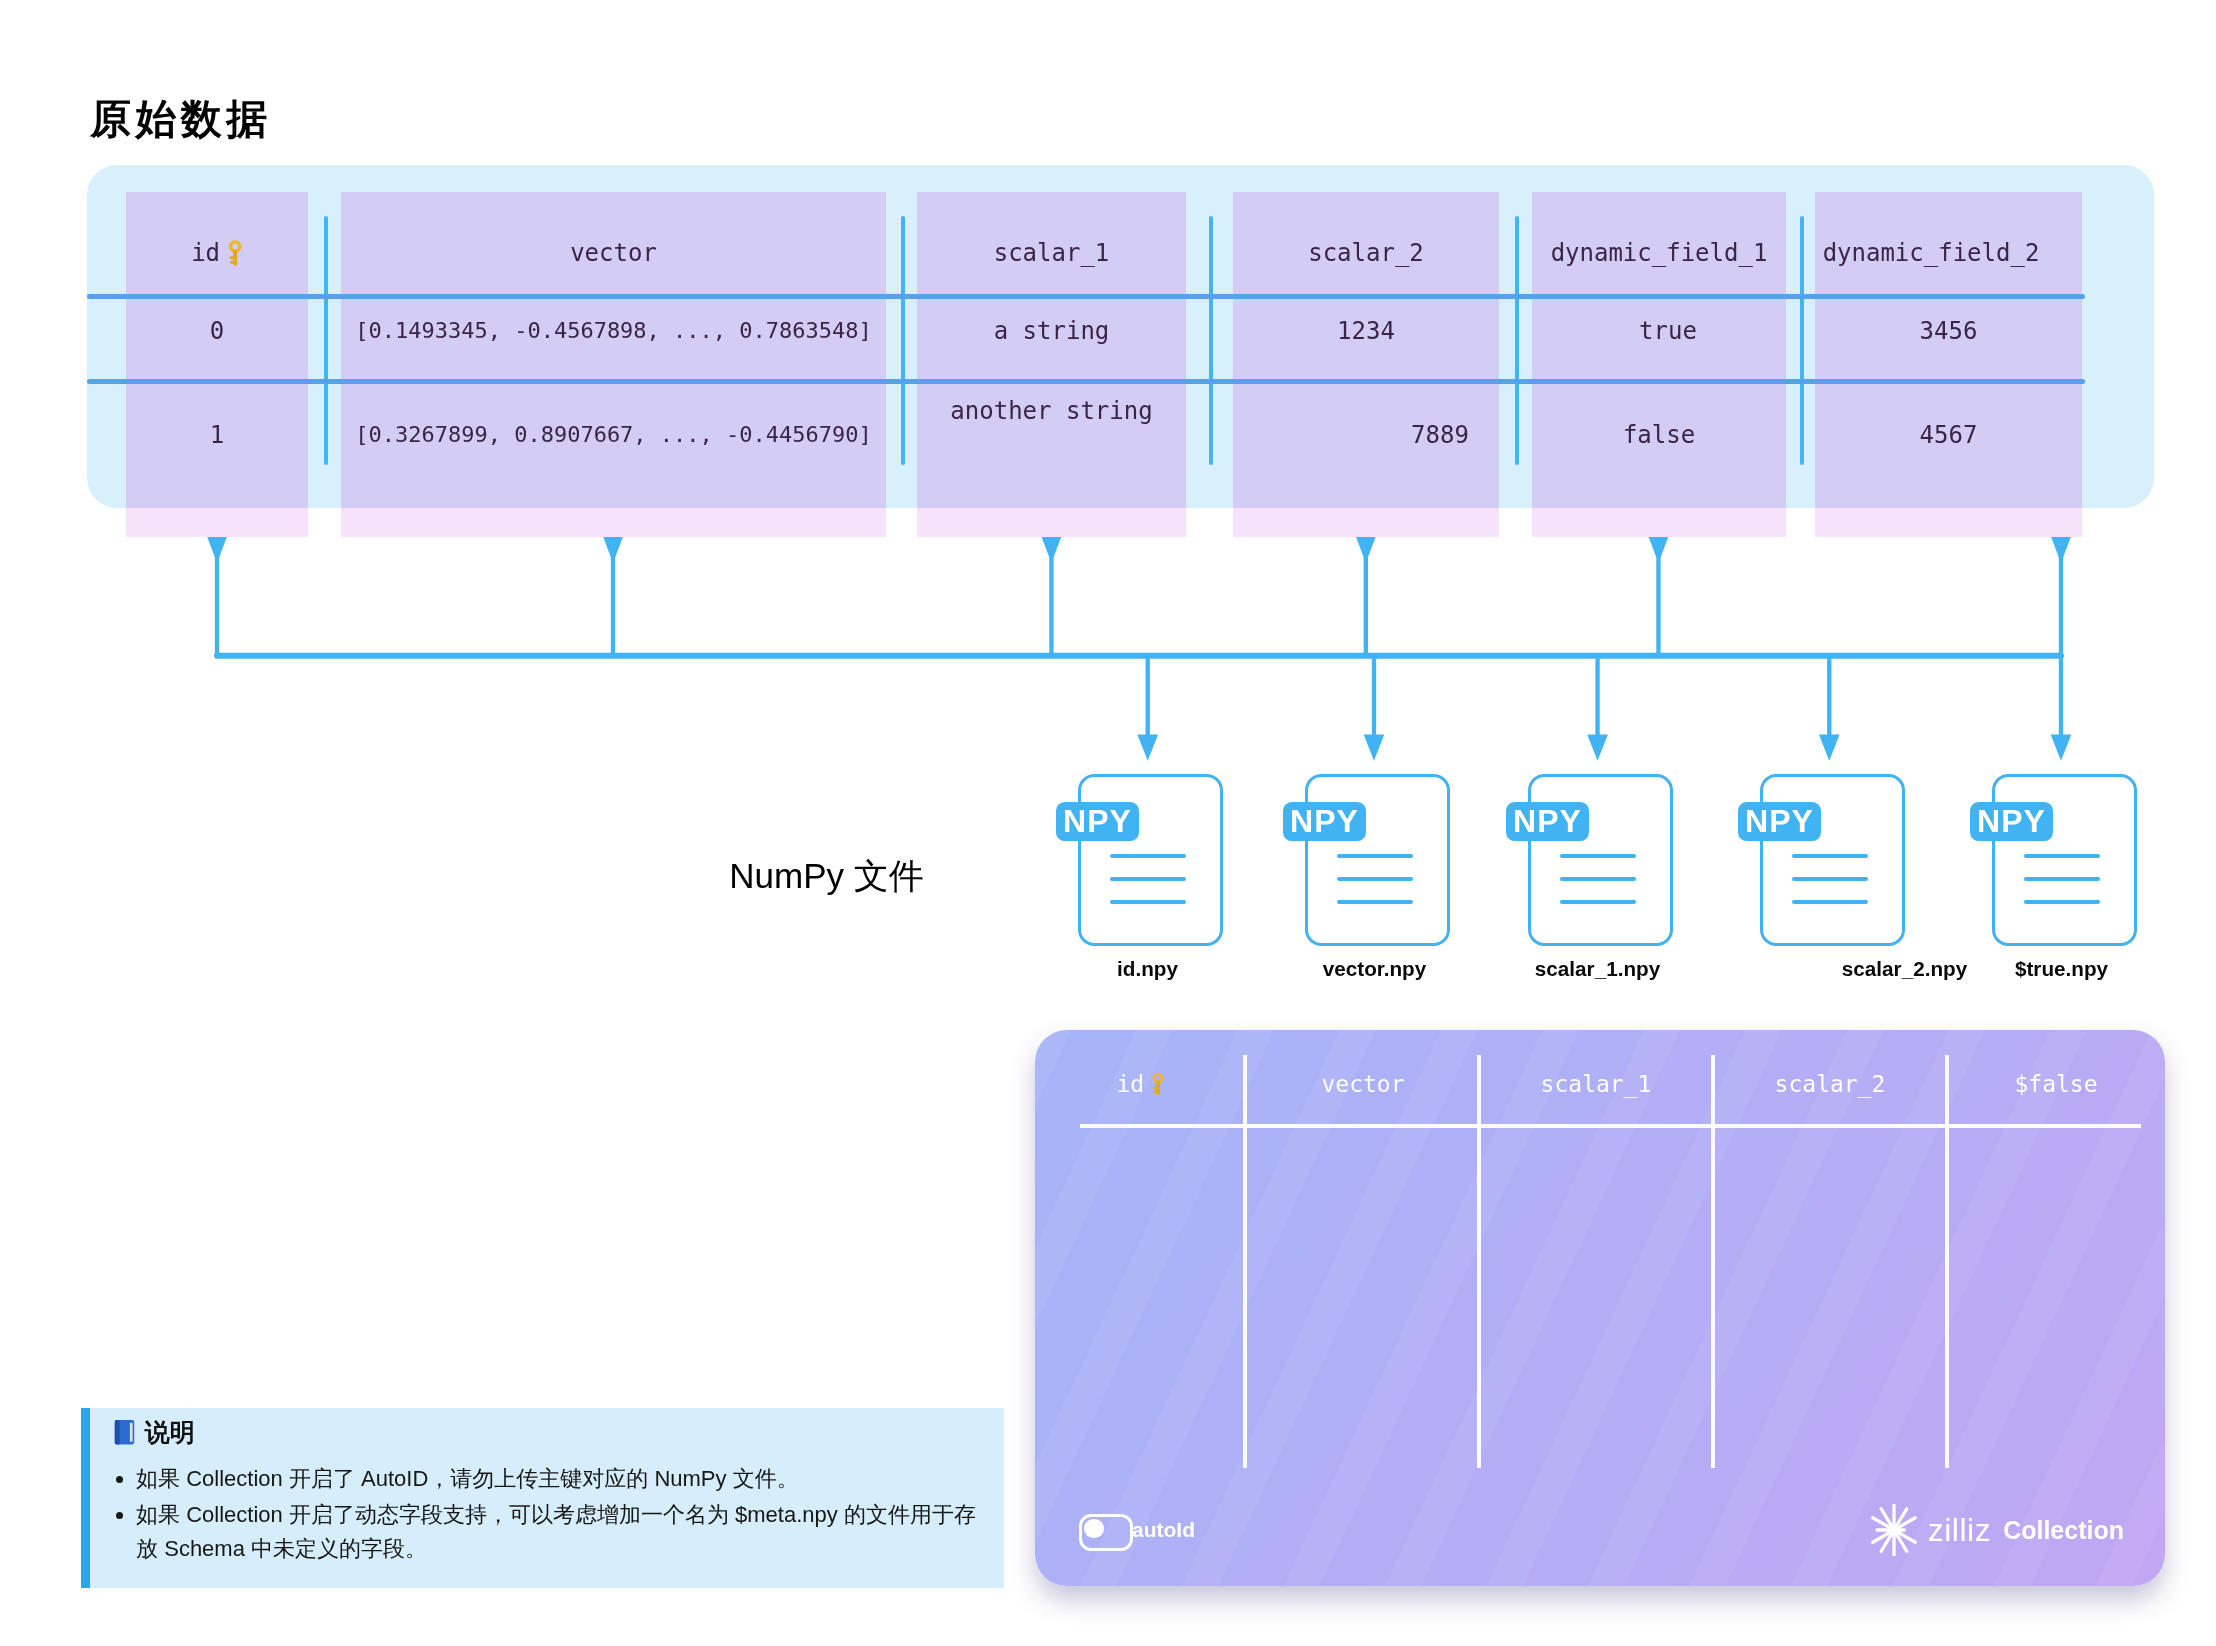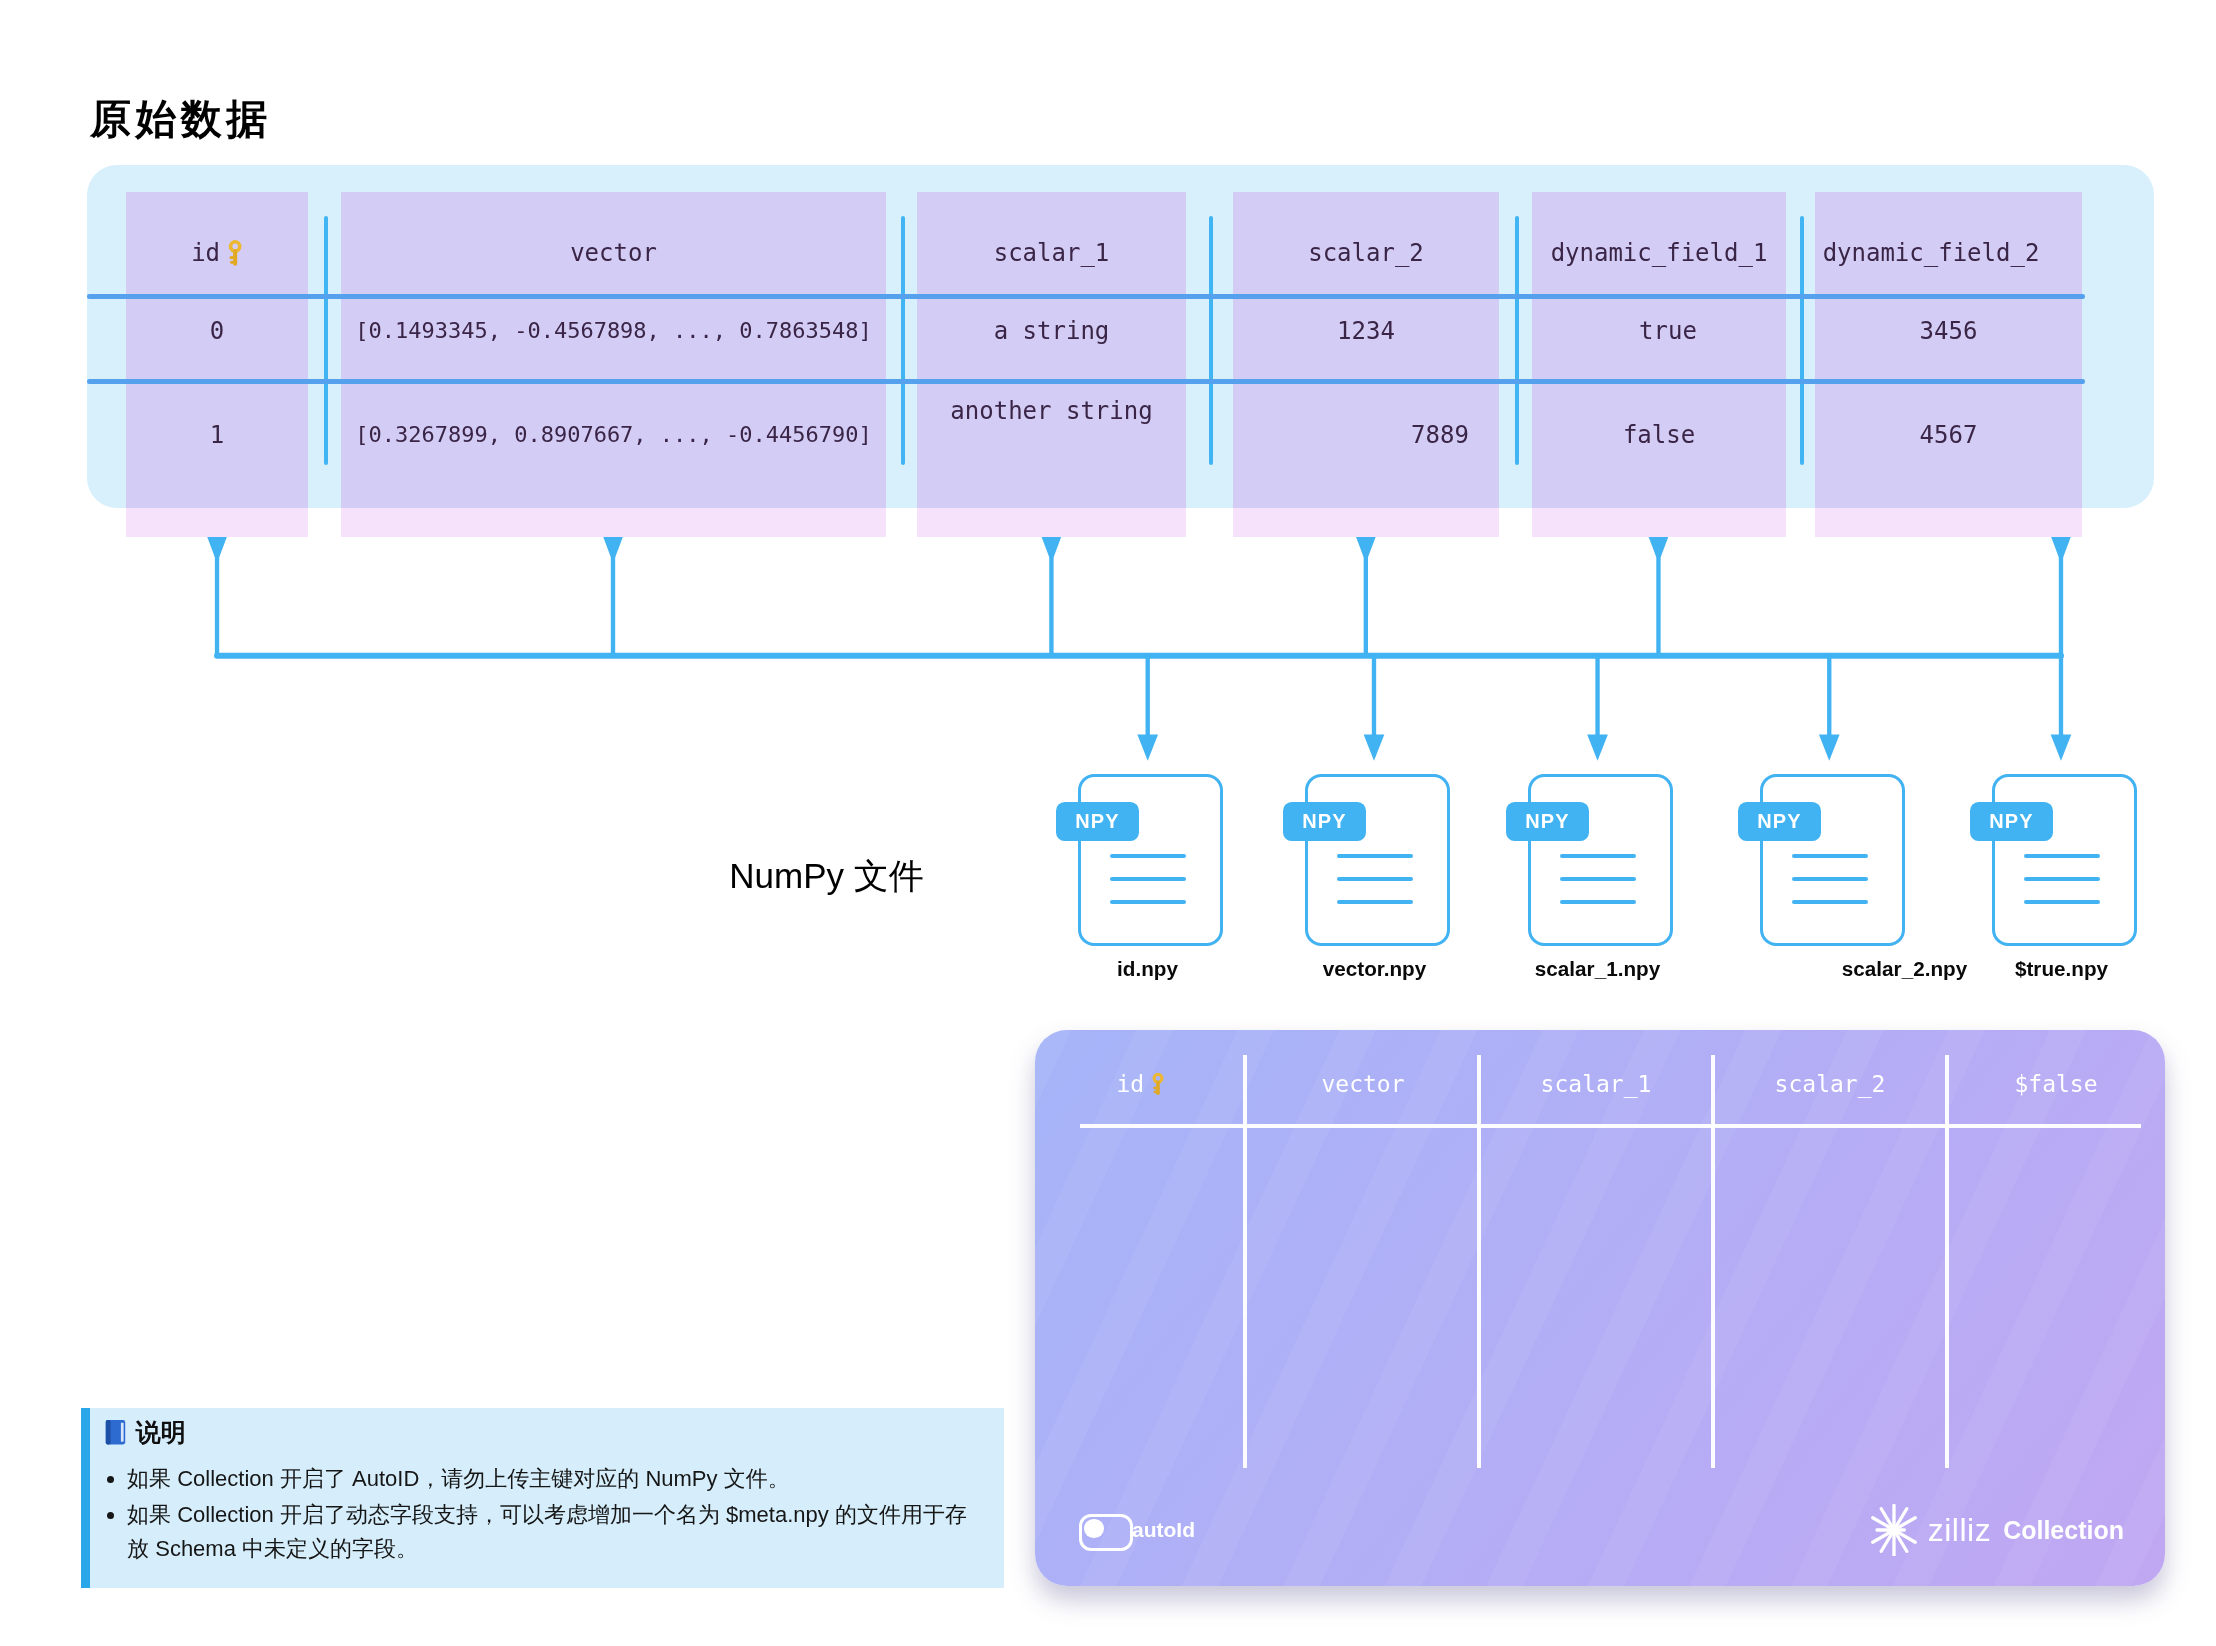"NPY" .npy-badge { font-size: 20px -> 32px }
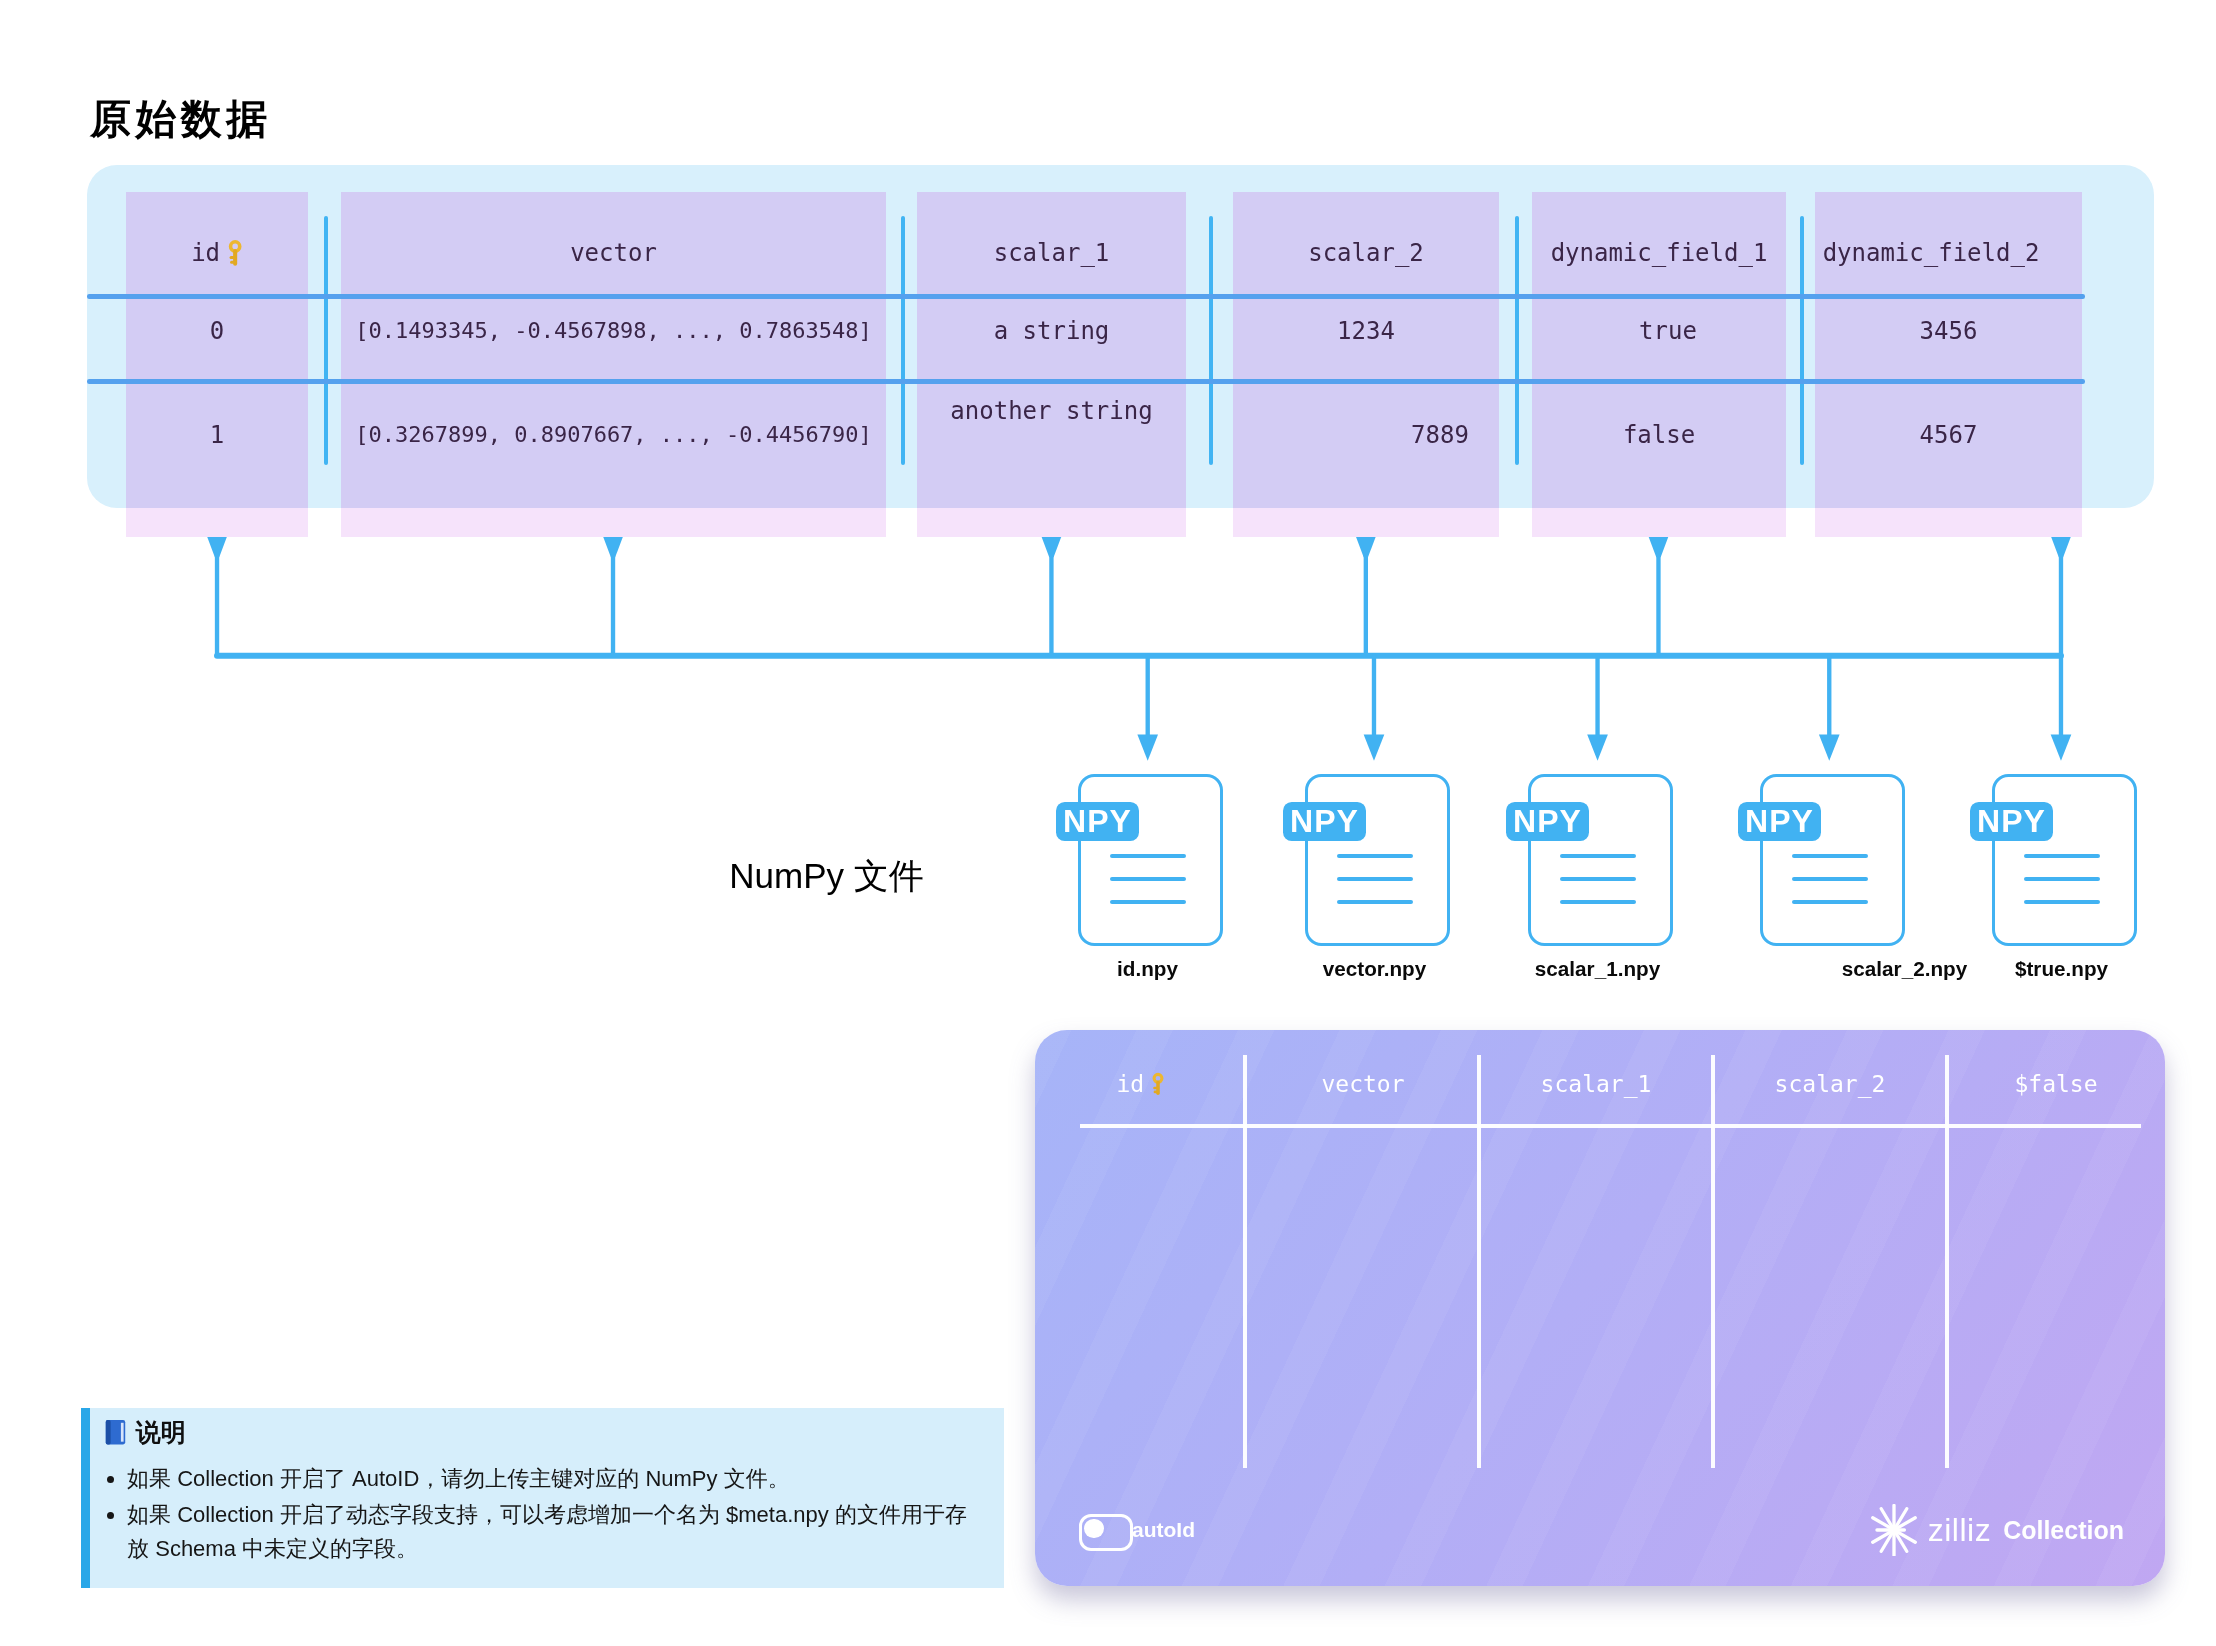"说明" .note-inner { left: 23px -> 32px }
